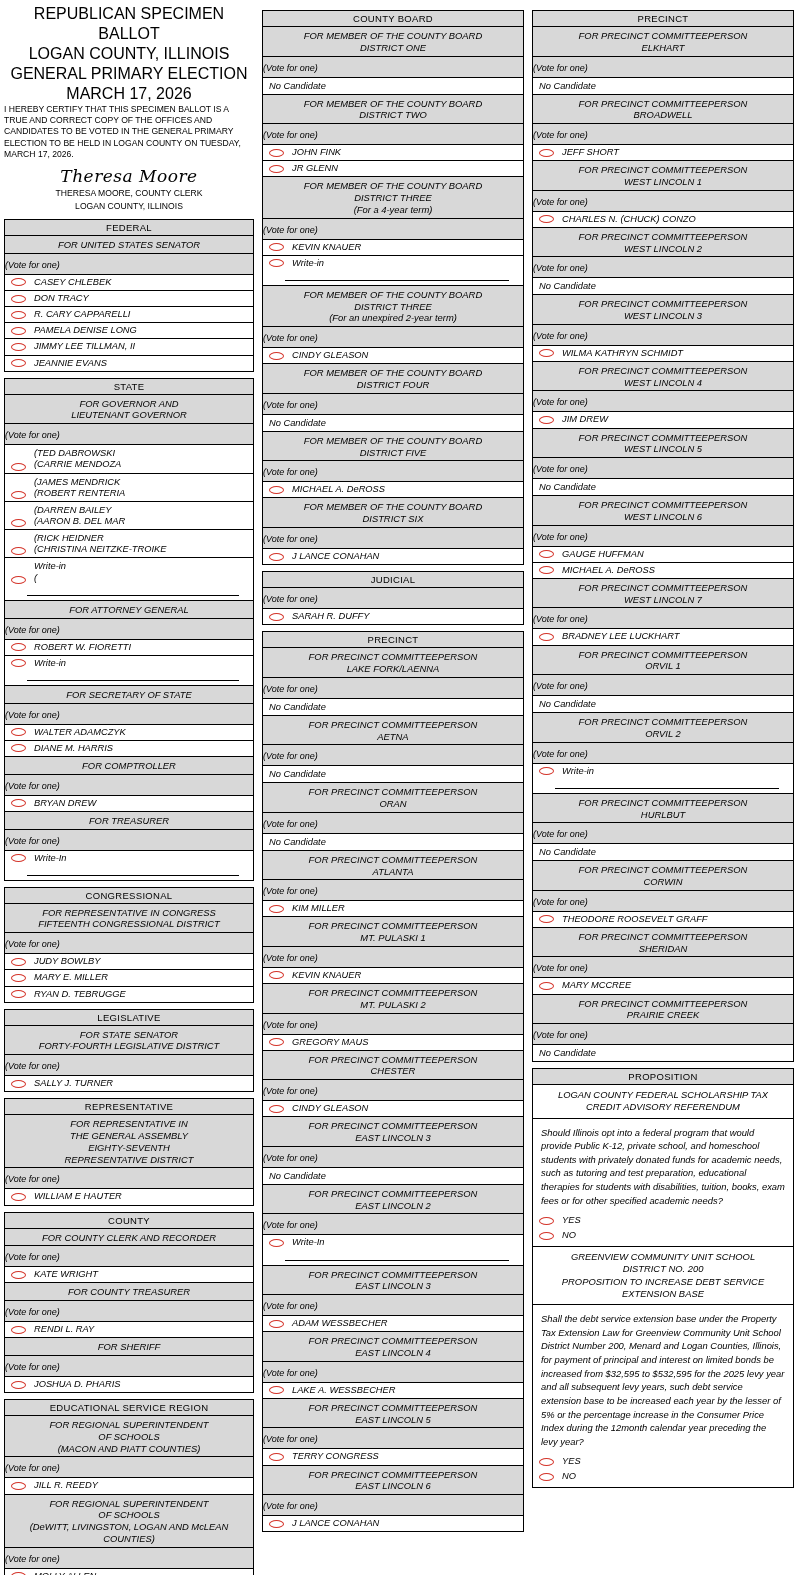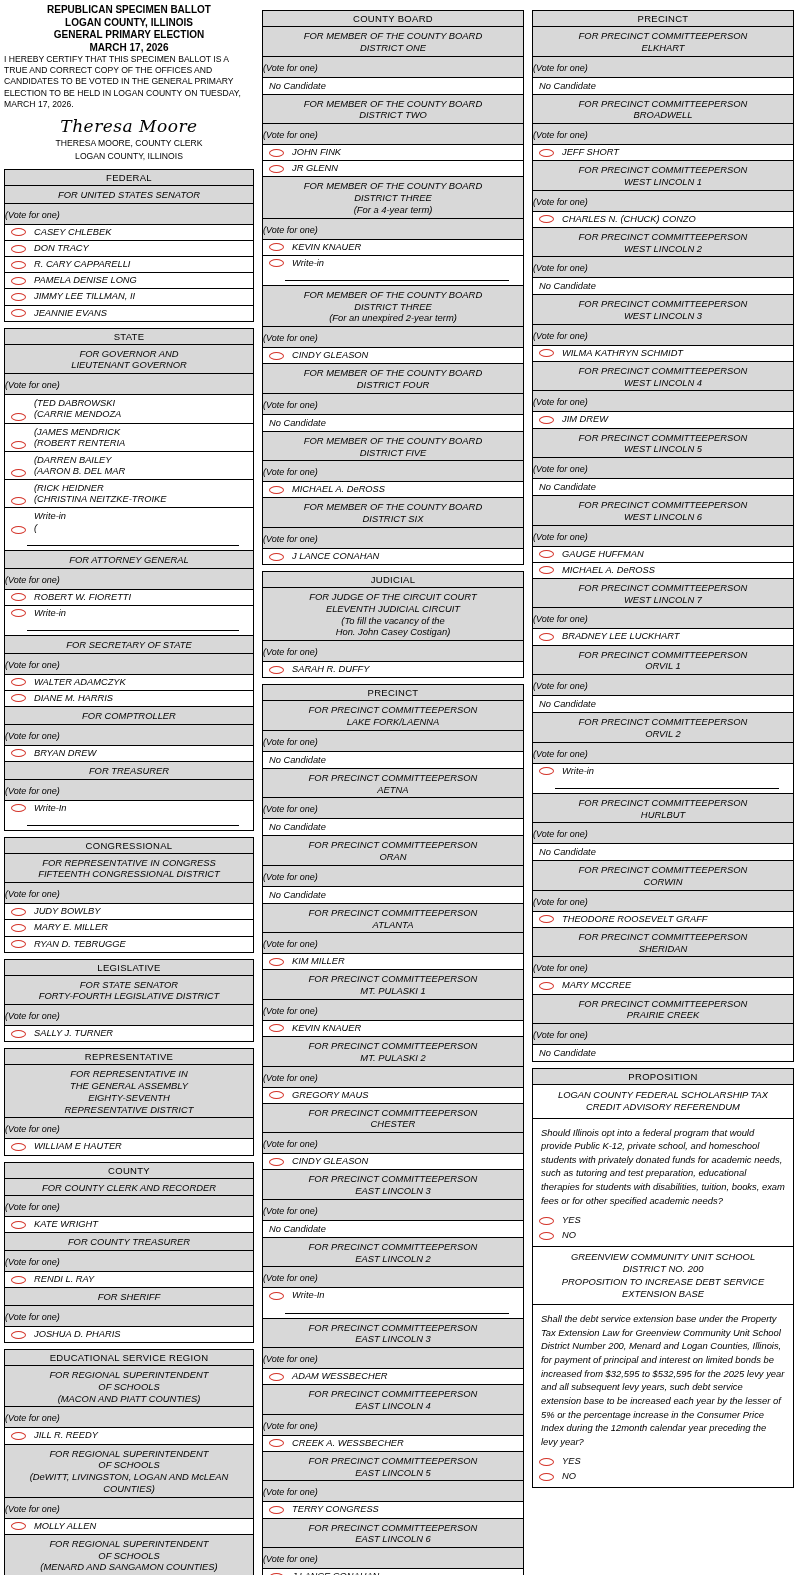"REPUBLICAN SPECIMEN BALLOT" .hdr .t1 { font-size: 10px -> 16px; font-weight: bold -> normal }
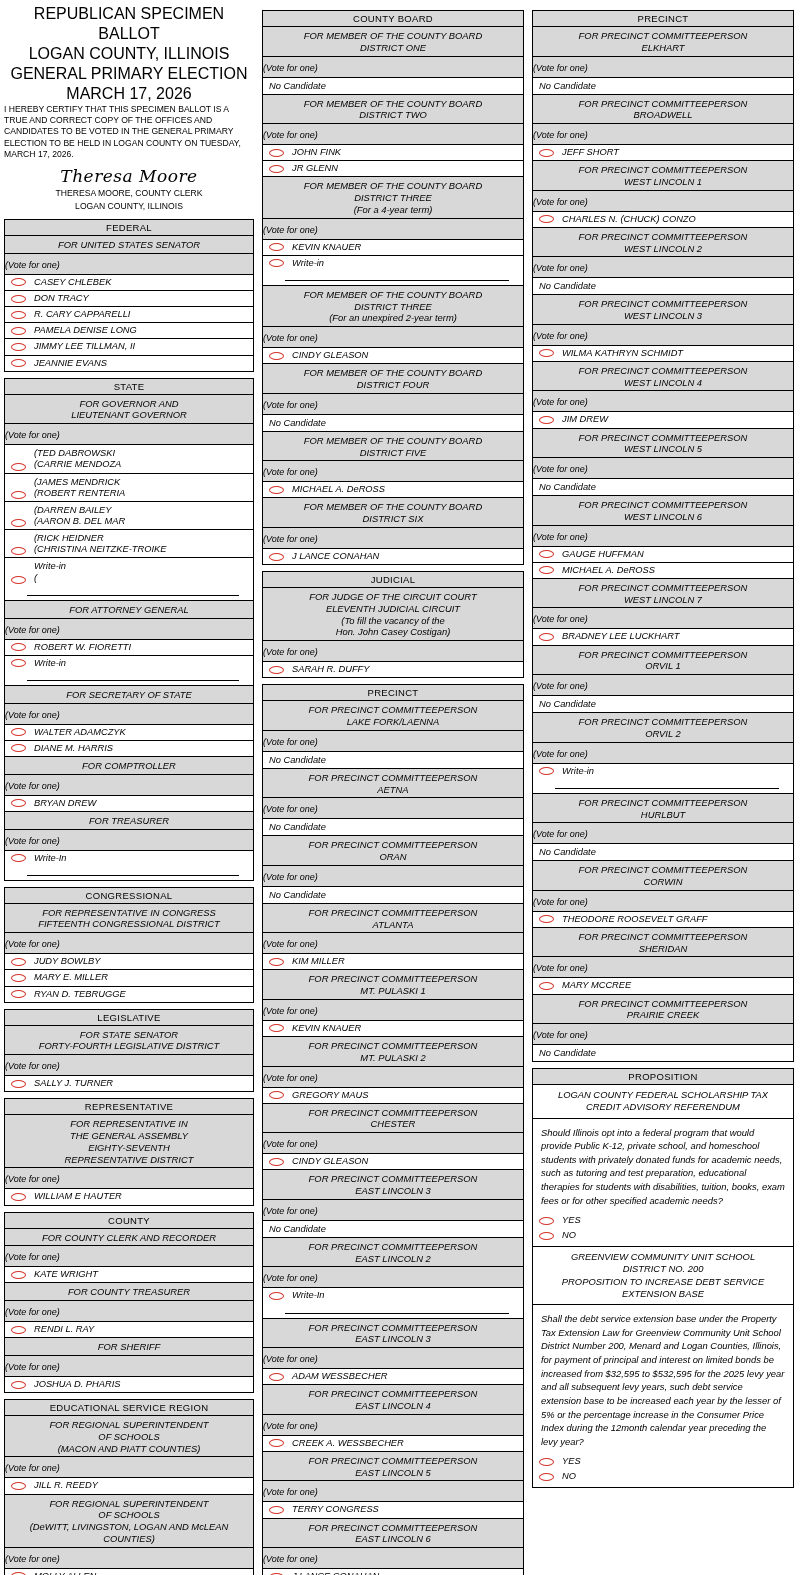"FOR JUDGE OF THE CIRCUIT" div.chead { html: <div><span>FOR JUDGE OF THE CIRCUIT COURT</span><span>ELEVENTH JUDICIAL CIRCUIT</span><span>(To fill the vacancy of the</span><span>Hon. John Casey Costigan)</span></div> -> none }
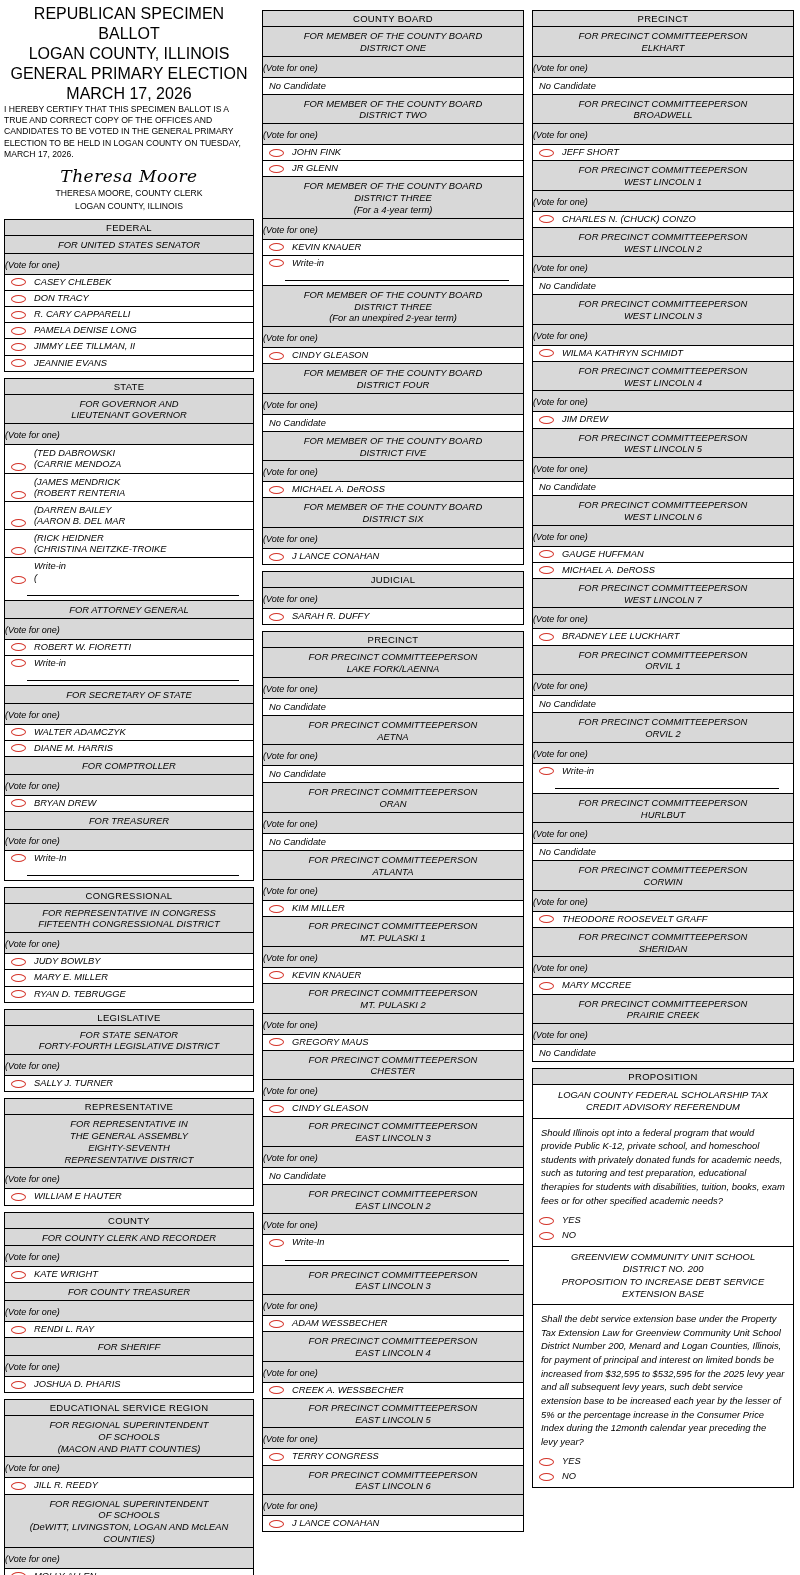"CREEK A. WESSBECHER" span.nm { text: CREEK -> LAKE }
